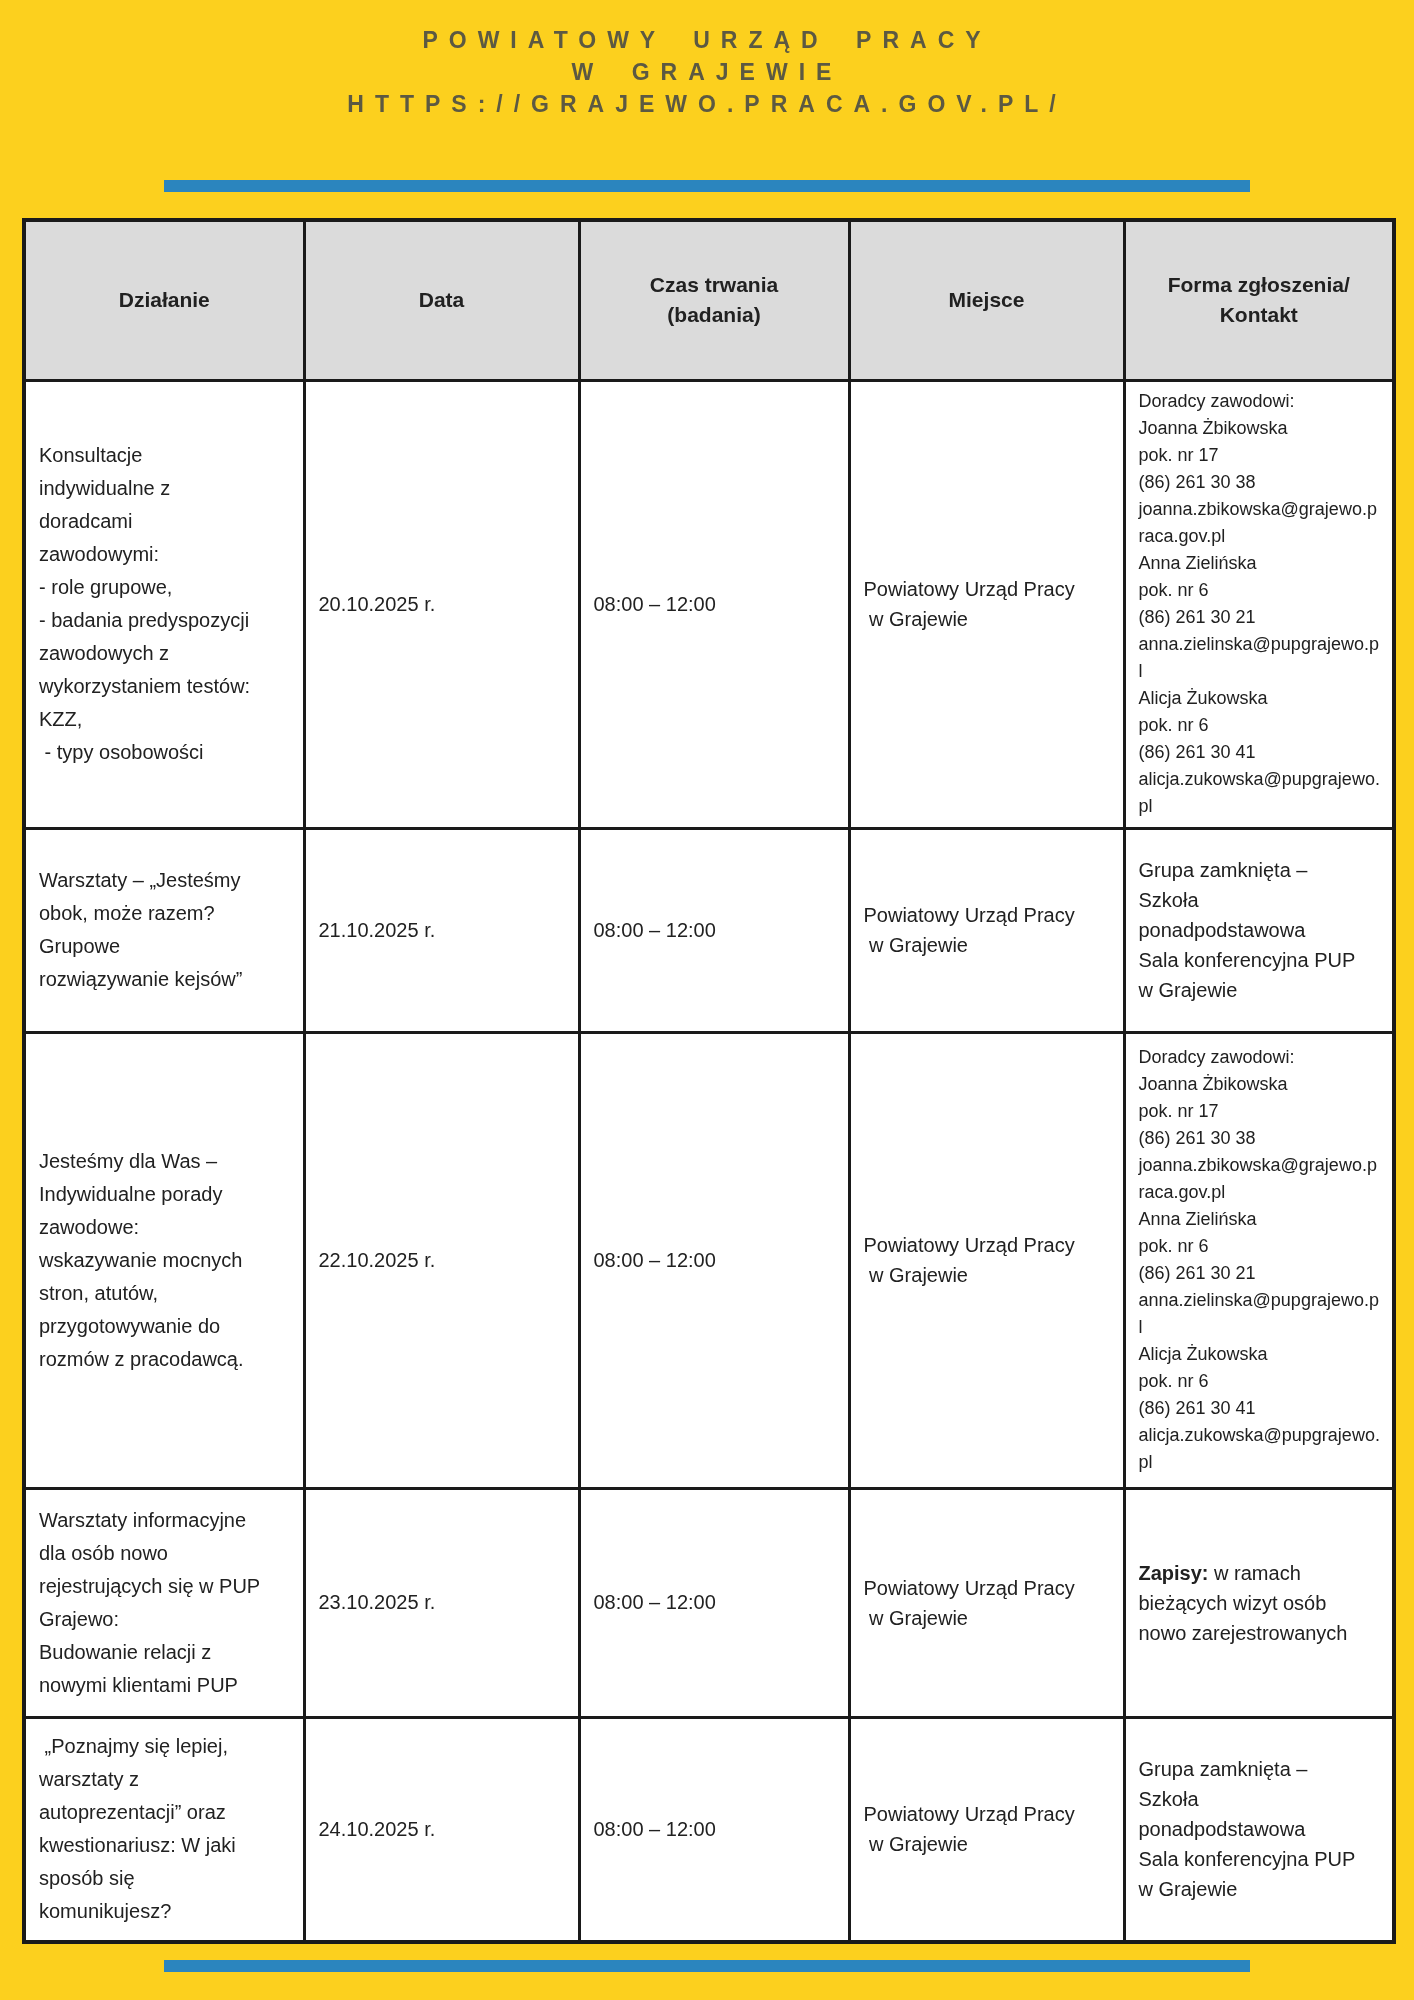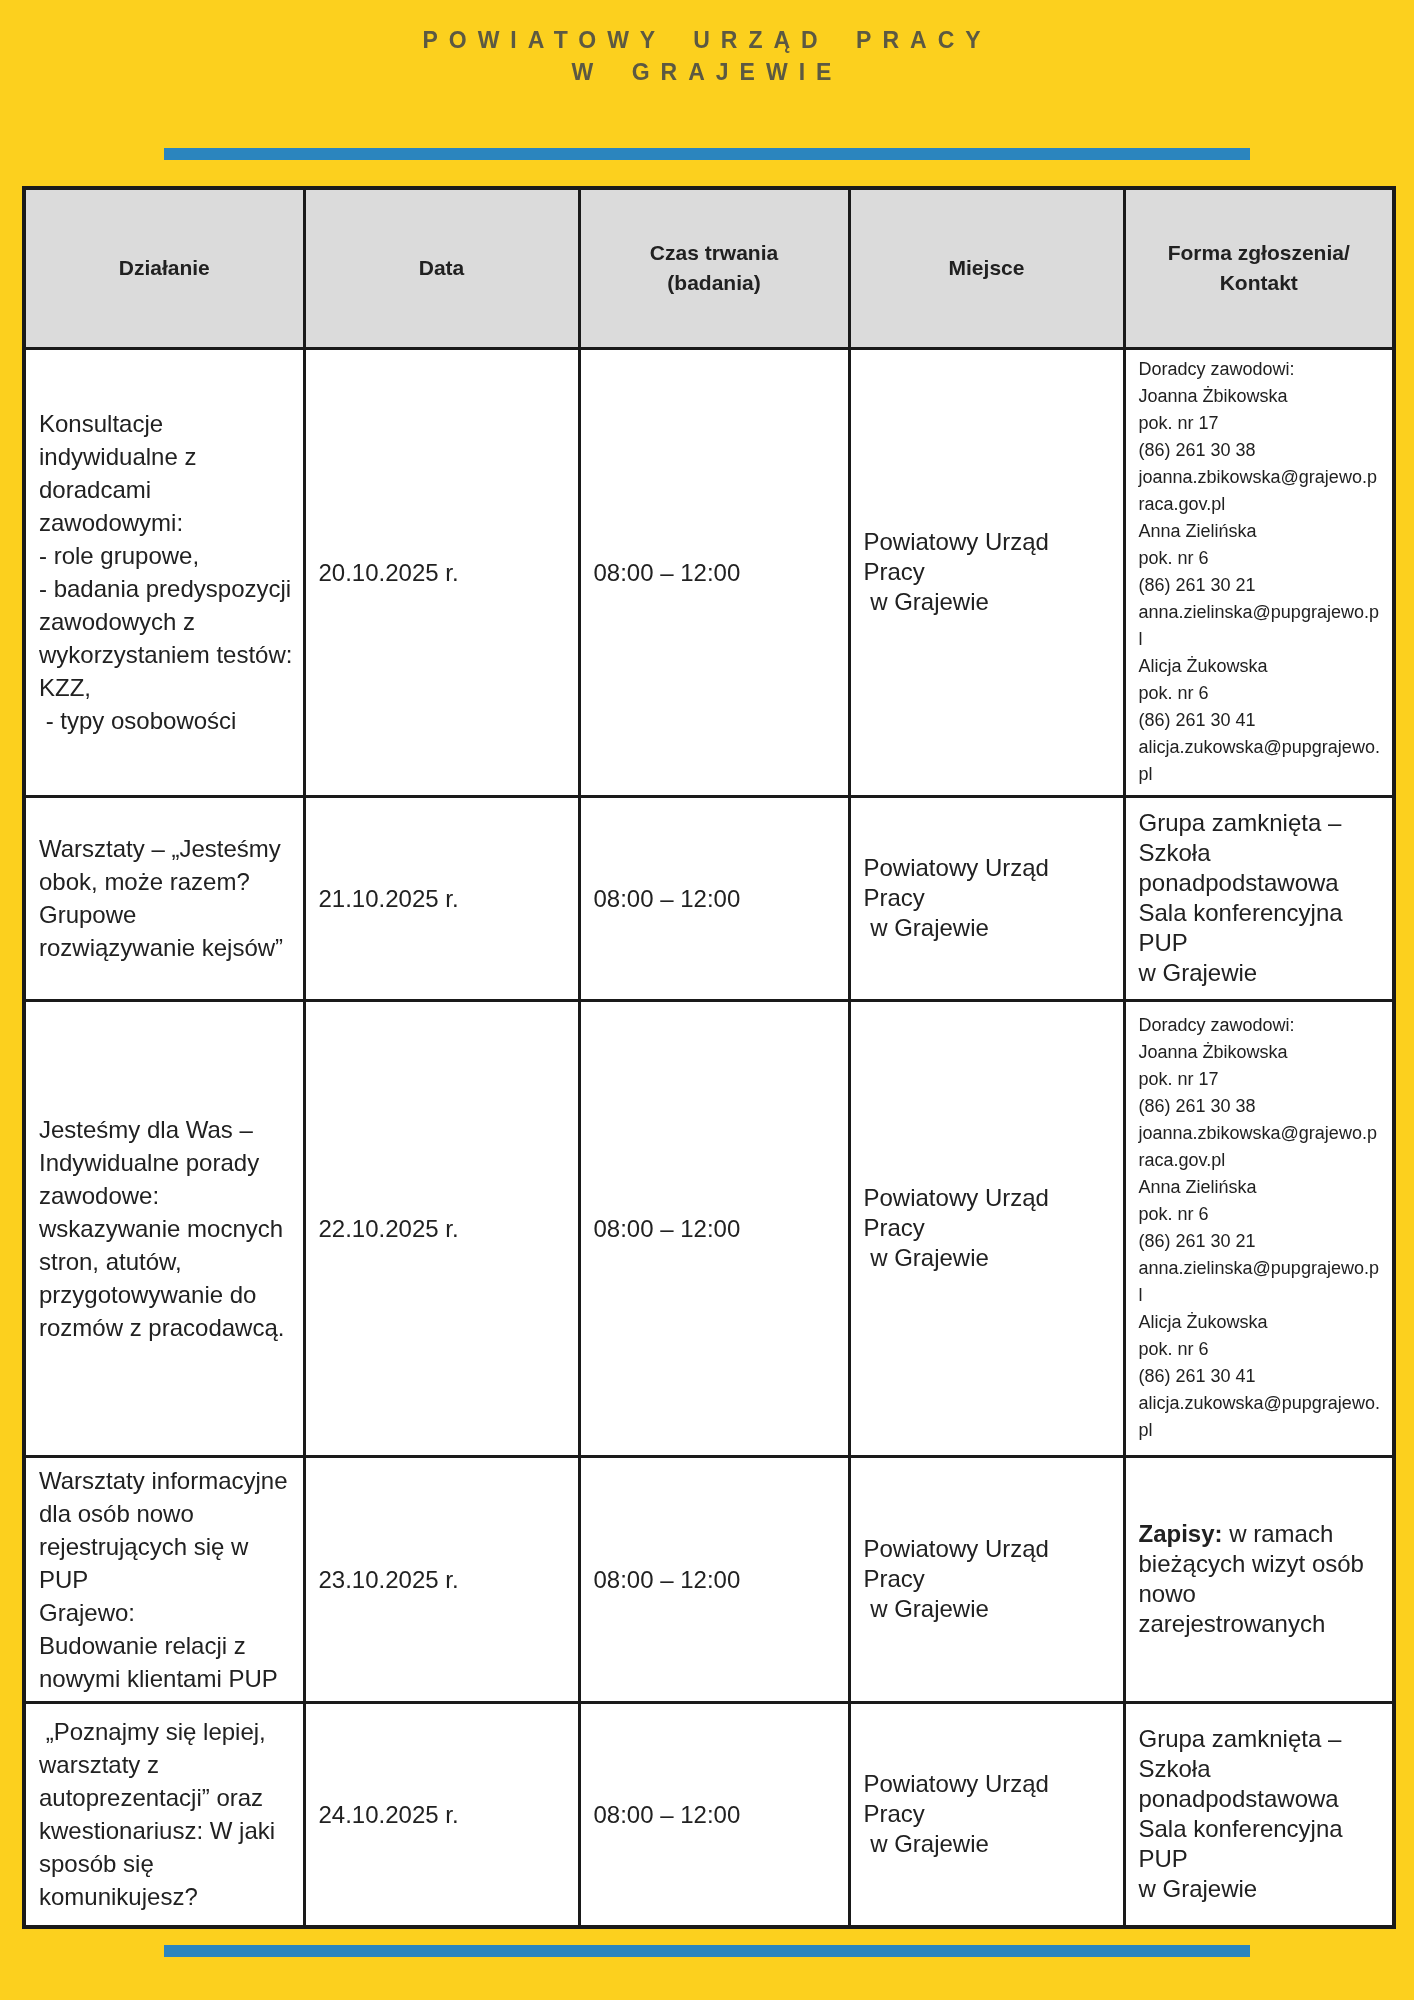"HTTPS://GRAJEWO.PRACA.GOV.PL/" div.h-line { html: none -> <div>HTTPS://GRAJEWO.PRACA.GOV.PL/</div> }
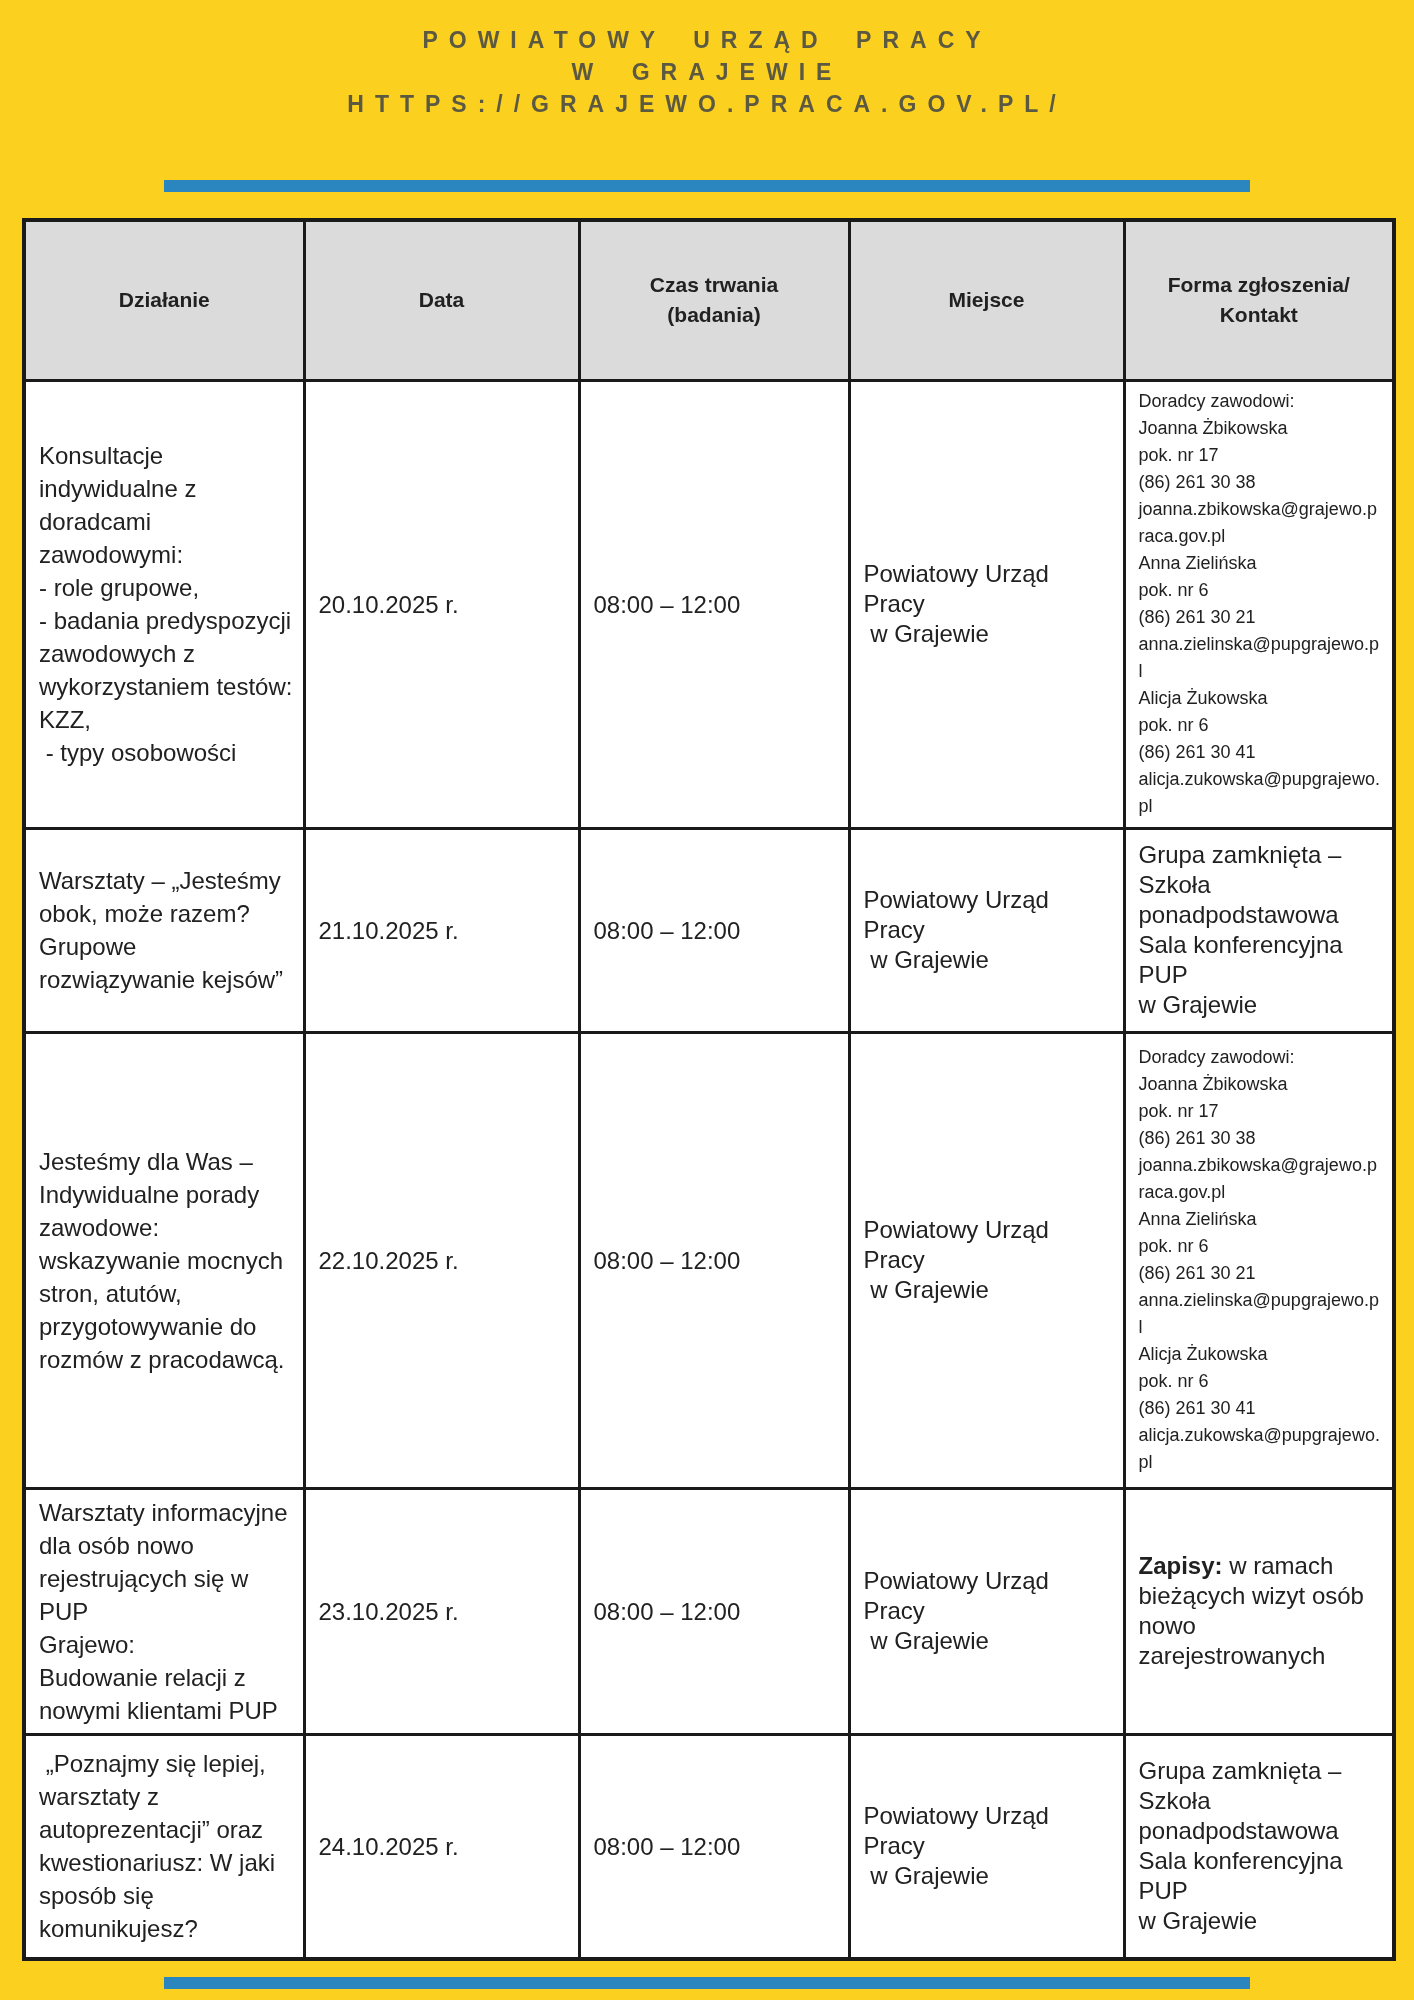"Konsultacje" .cell { font-size: 24px -> 20px }
